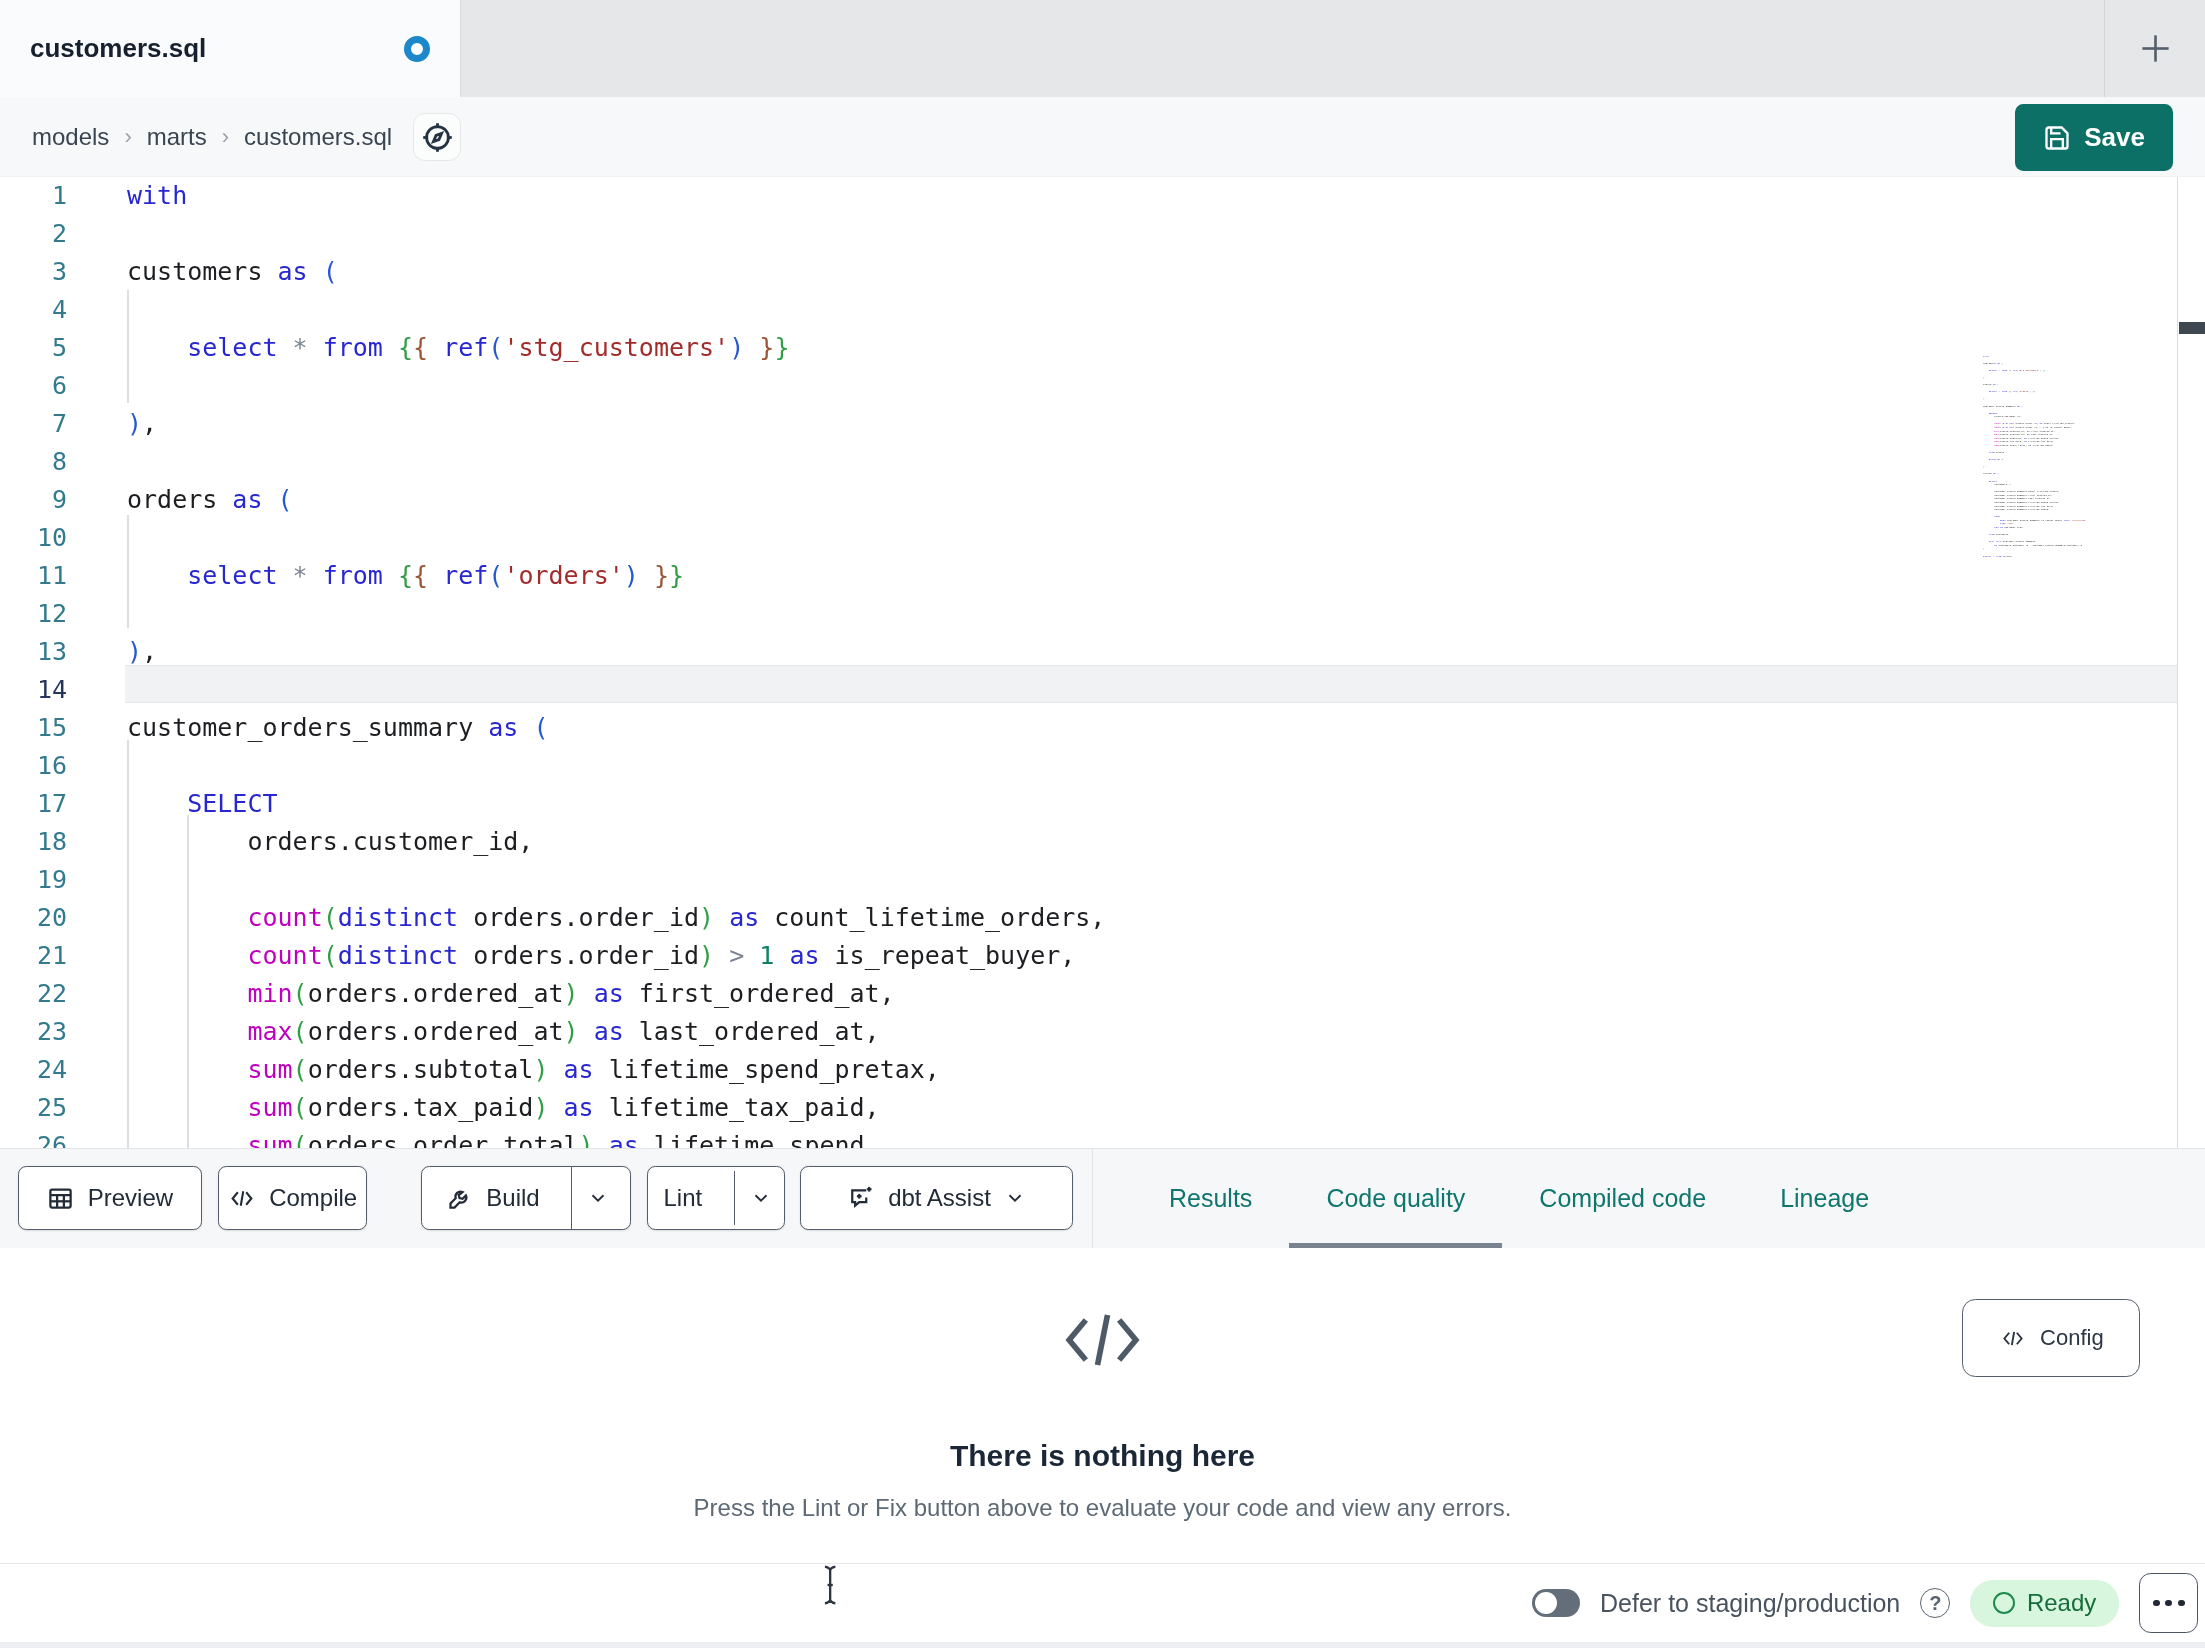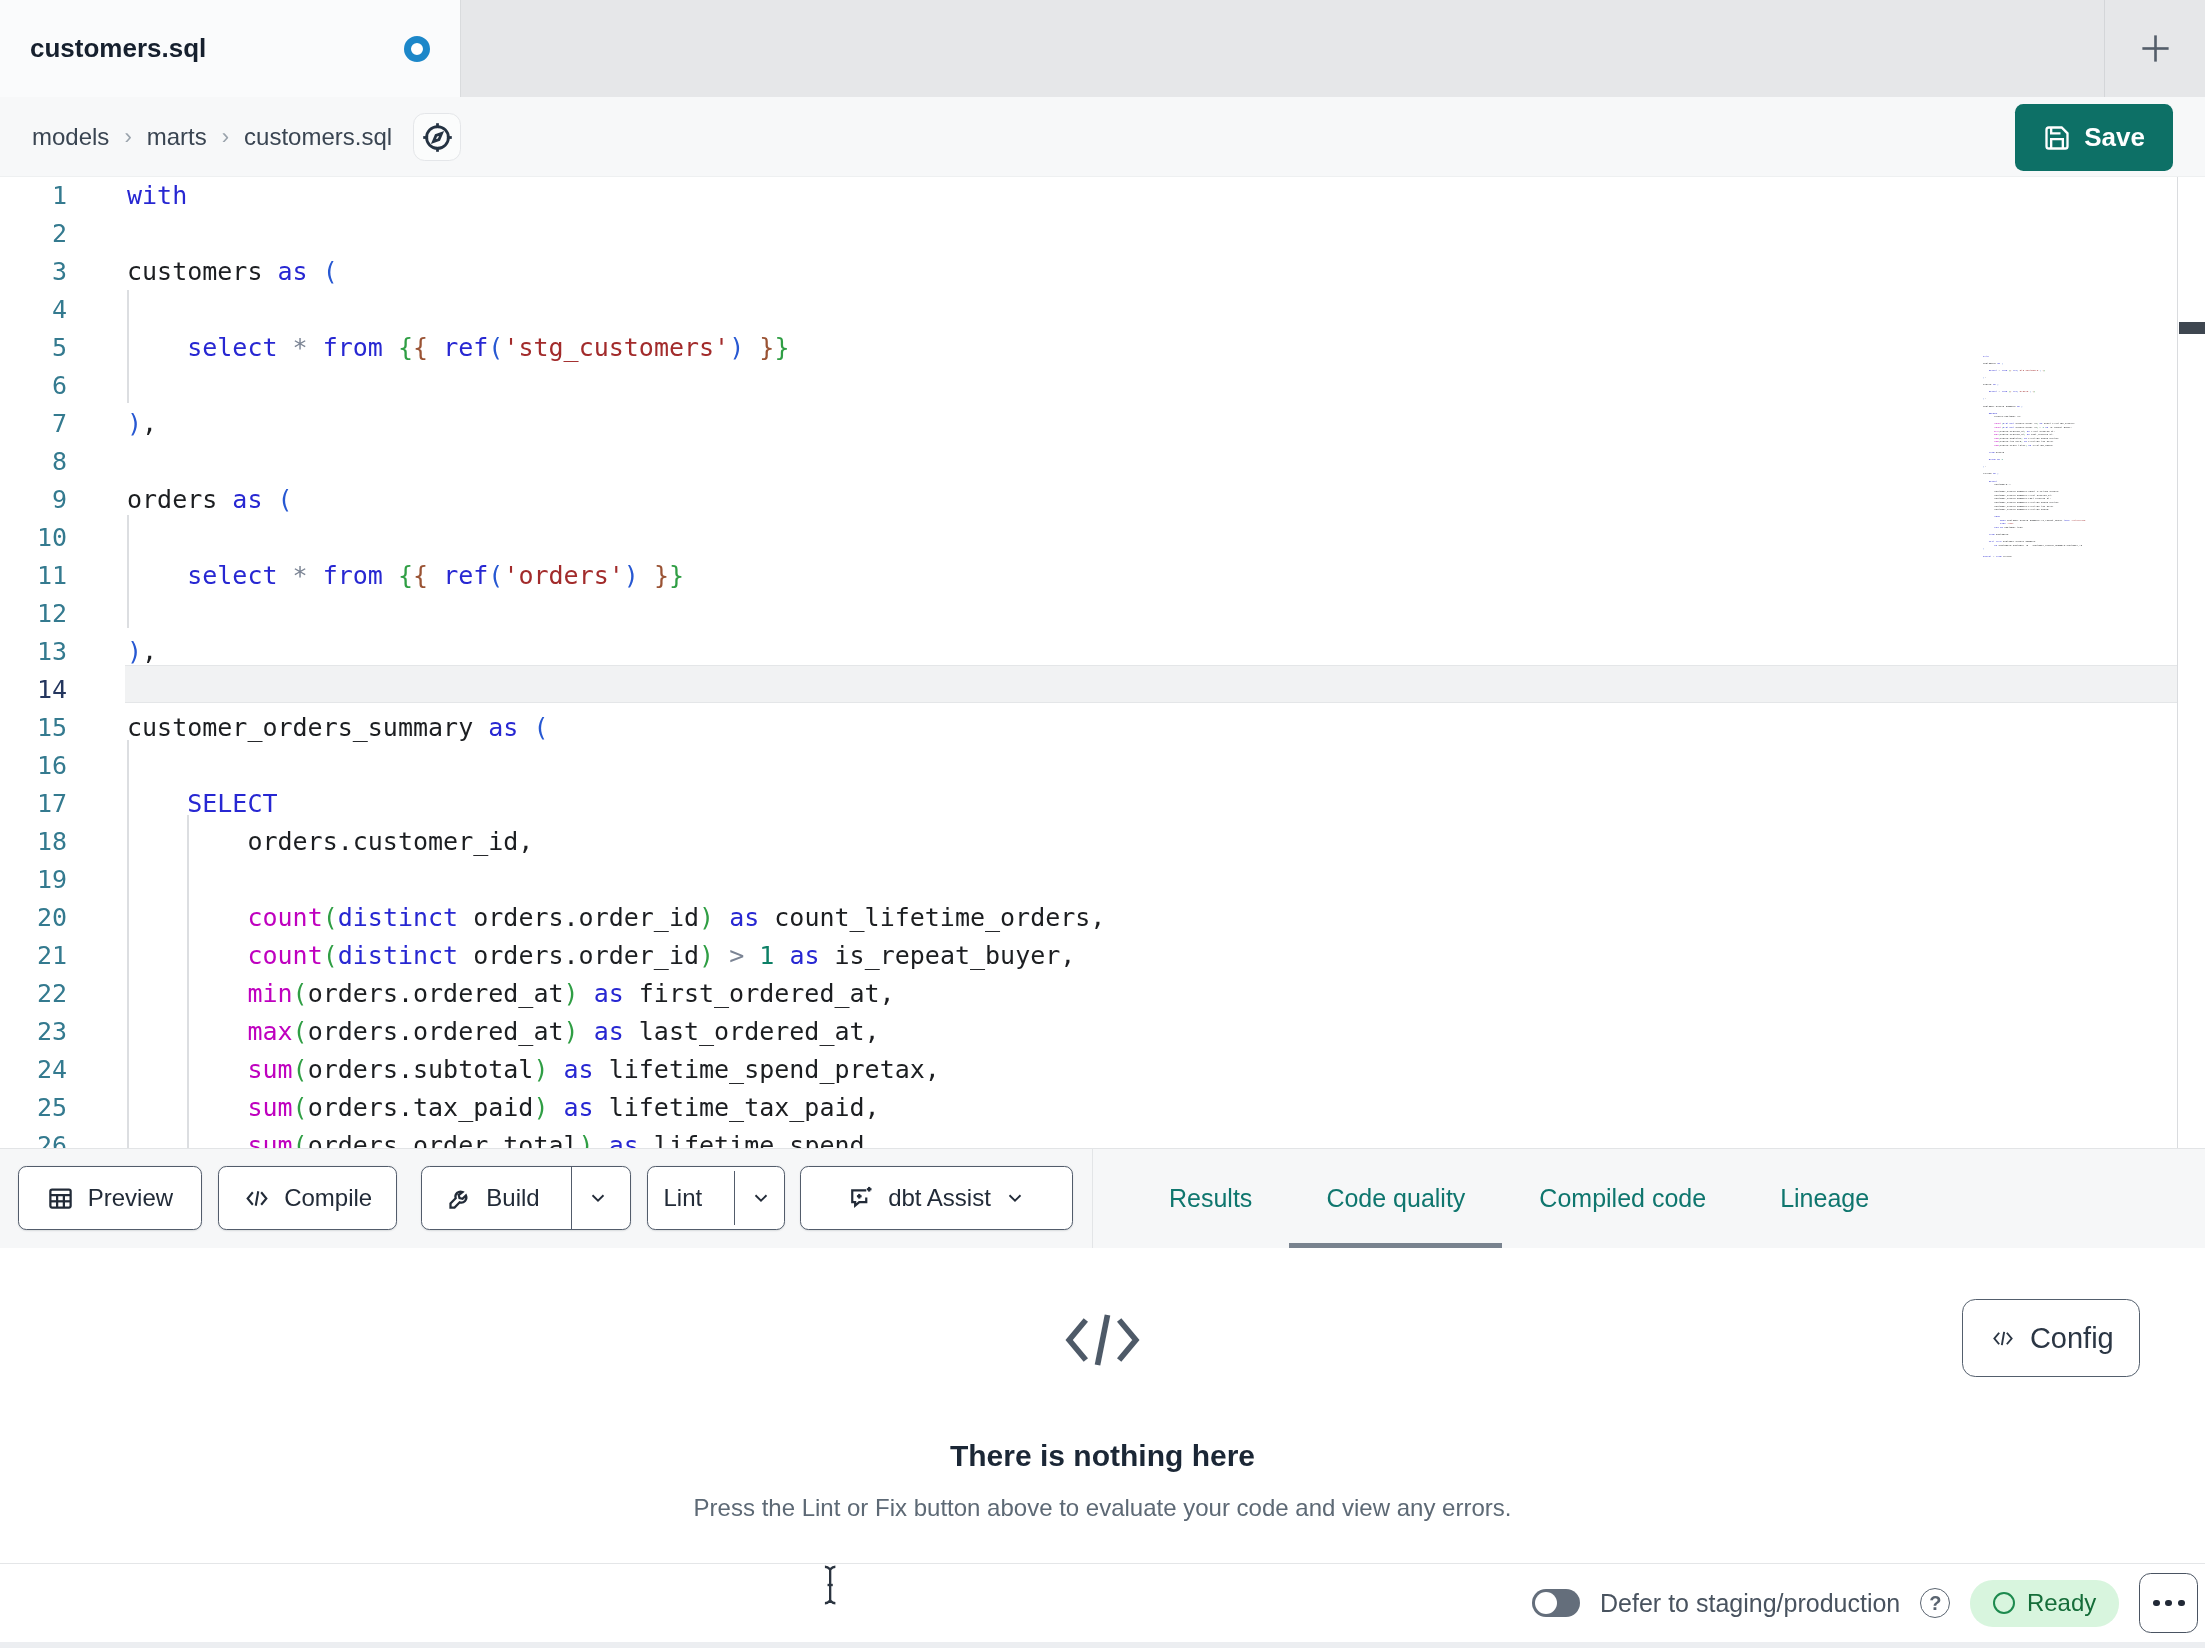"Compile" button.btn { width: 179px -> 149px }
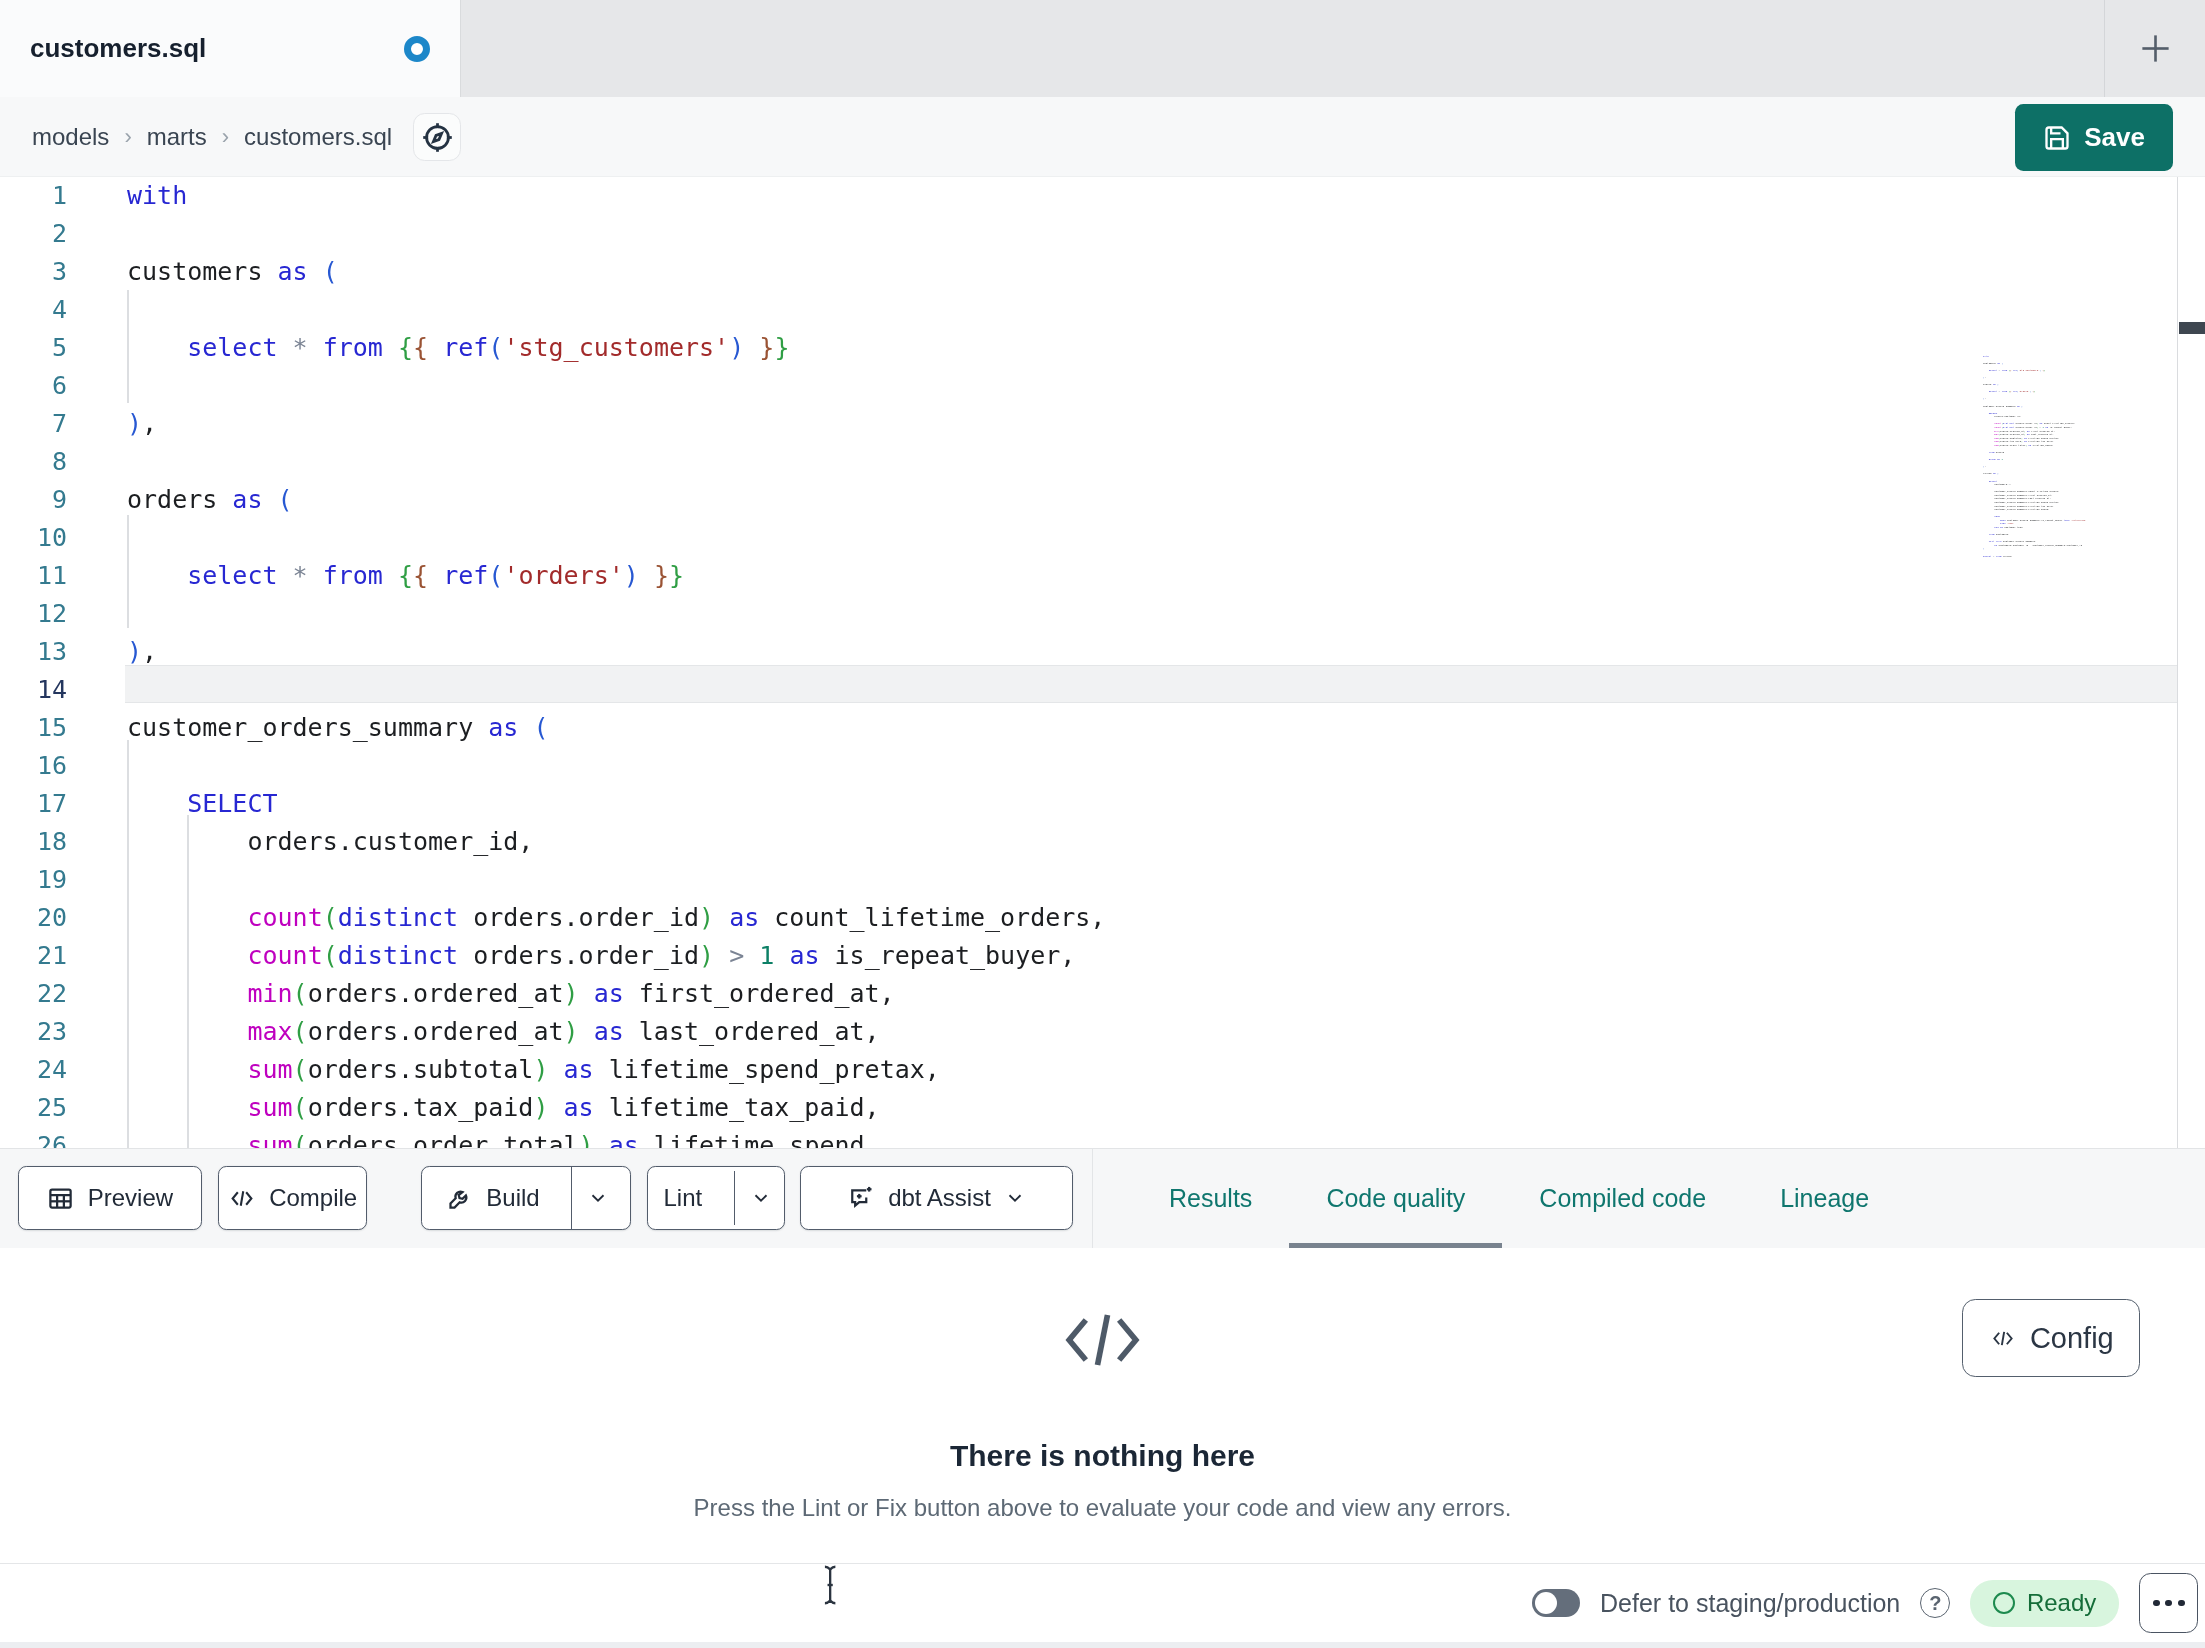"Config" .config-btn { font-size: 29px -> 22px }
